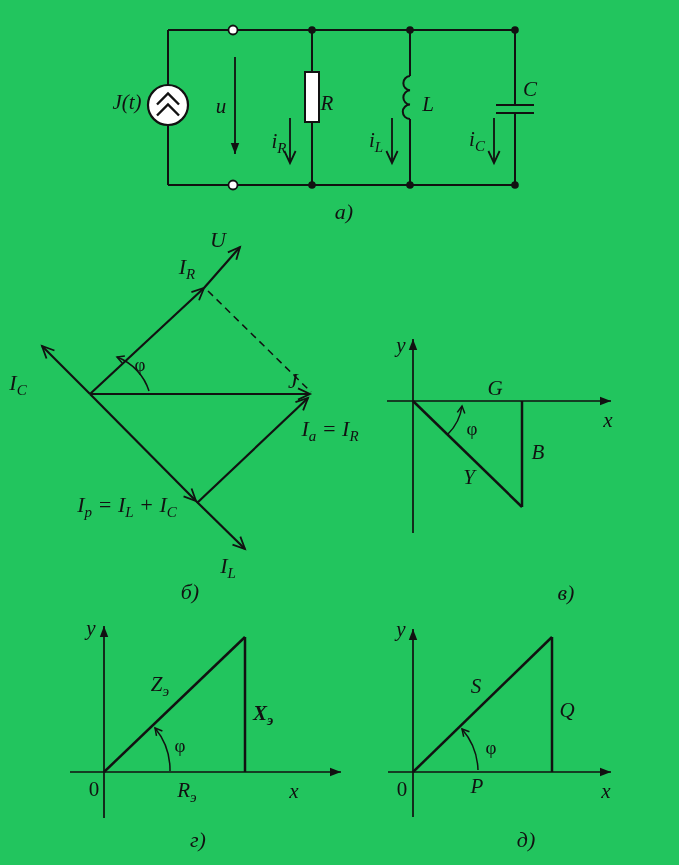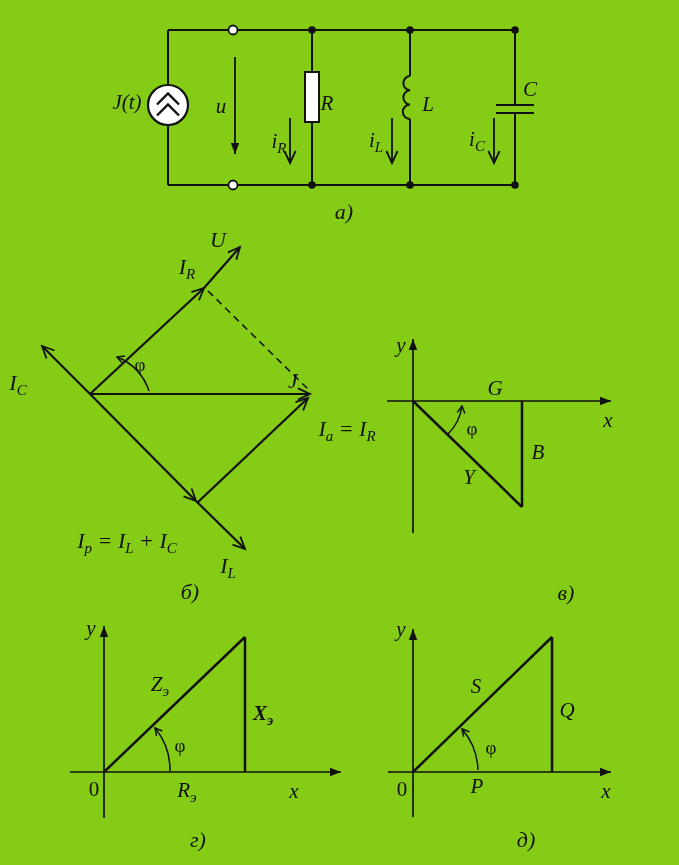"J(t)" #canvas { background: #84cc16 -> #22c55e }
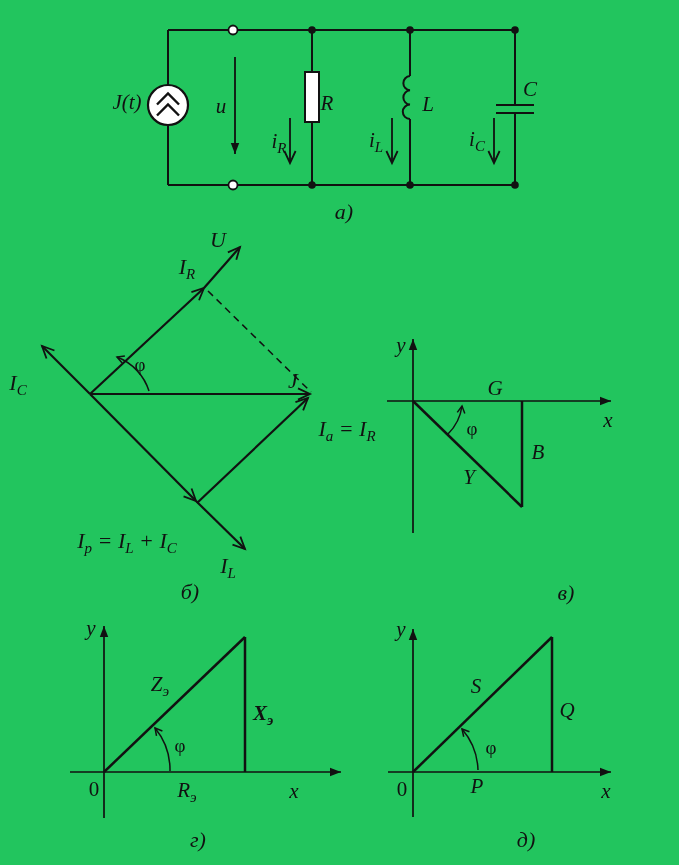"Ia = IR" span.lbl { left: 347px -> 330px }
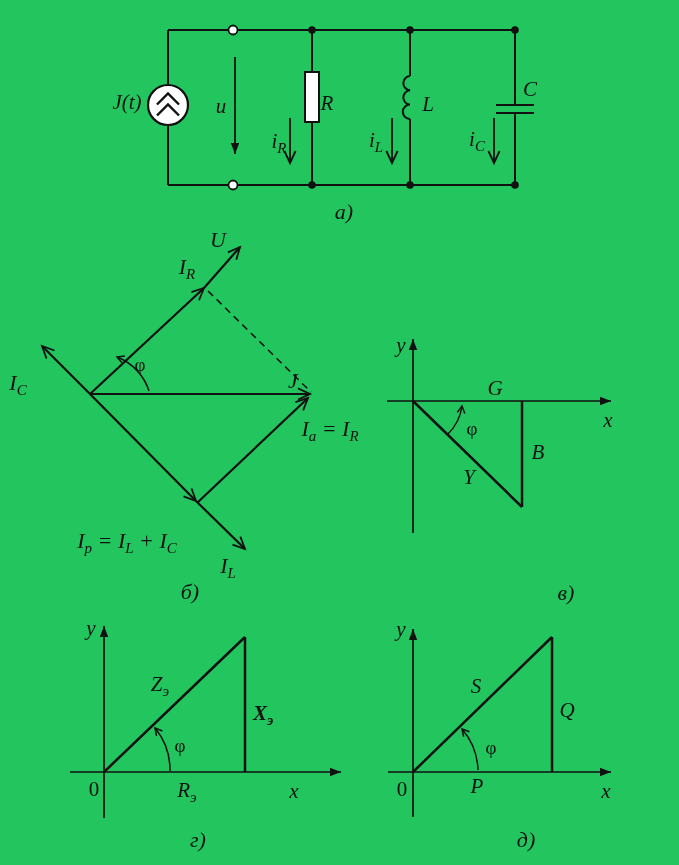"Ip = IL + IC" span.lbl { margin-top: 36px -> none }
